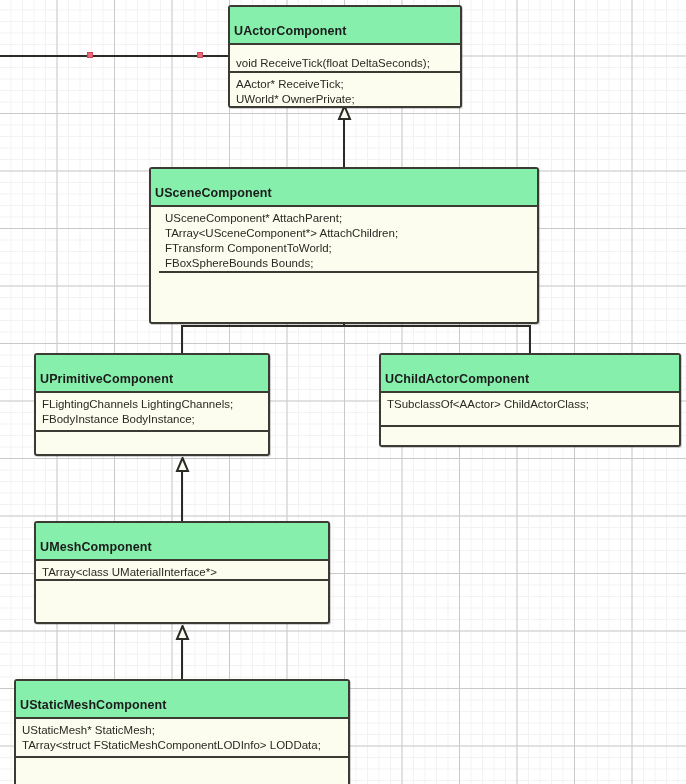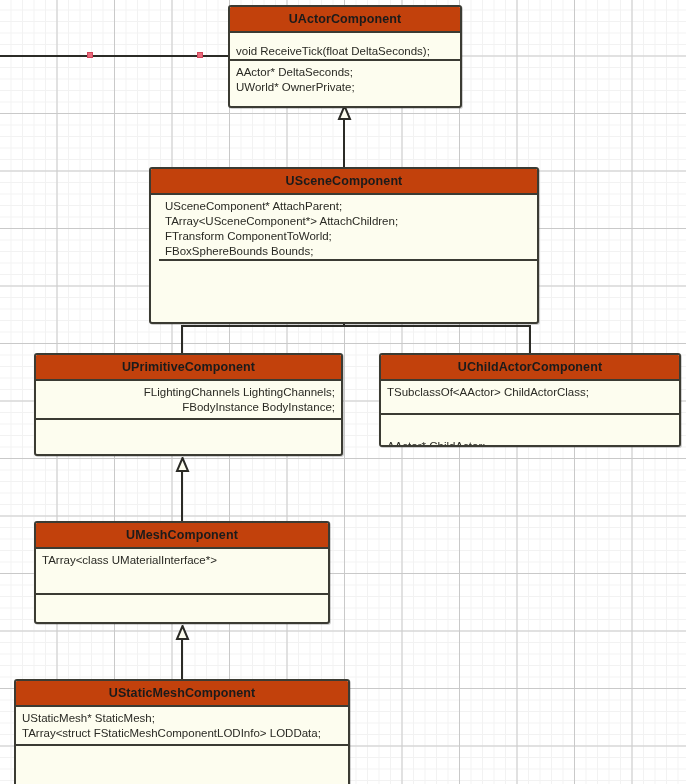"UActorComponent" .uml-title { background: #c2410c -> #86efac; padding: 5px 4px 5px 4px -> 17px 4px 5px 4px; text-align: center -> none }
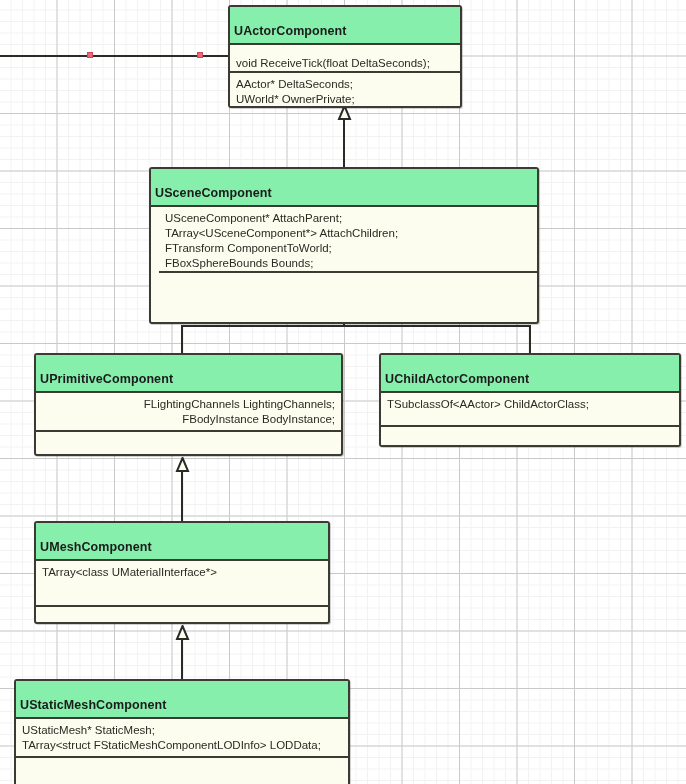"AActor* DeltaSeconds;" div.uml-line { text: DeltaSeconds -> ReceiveTick }
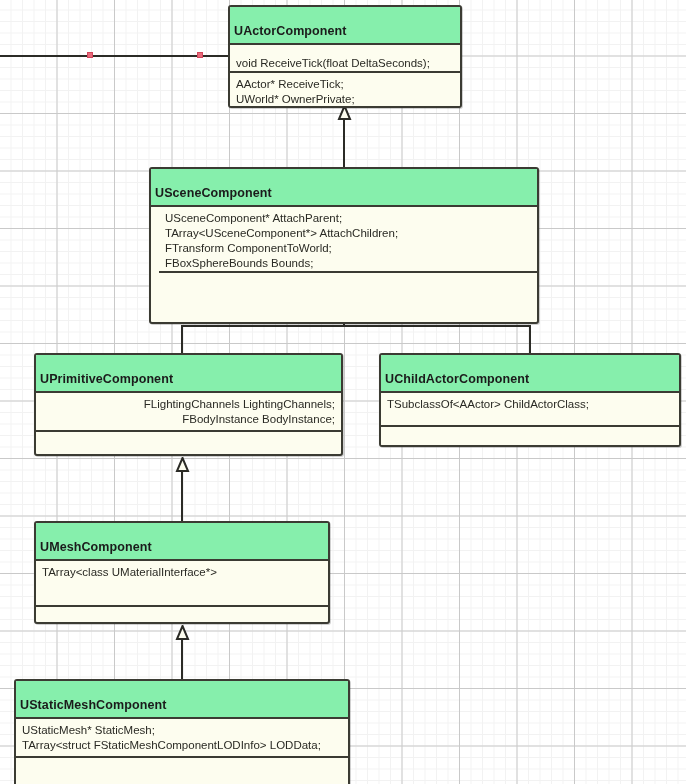"UPrimitiveComponent" div.uml-class { width: 309px -> 236px }
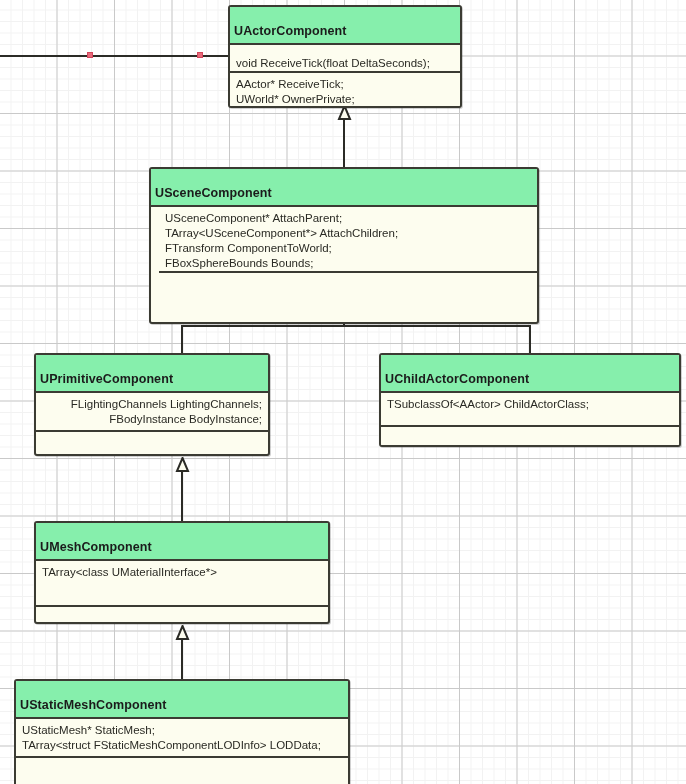"FLightingChannels LightingChannels;" div.uml-section { text-align: right -> none }
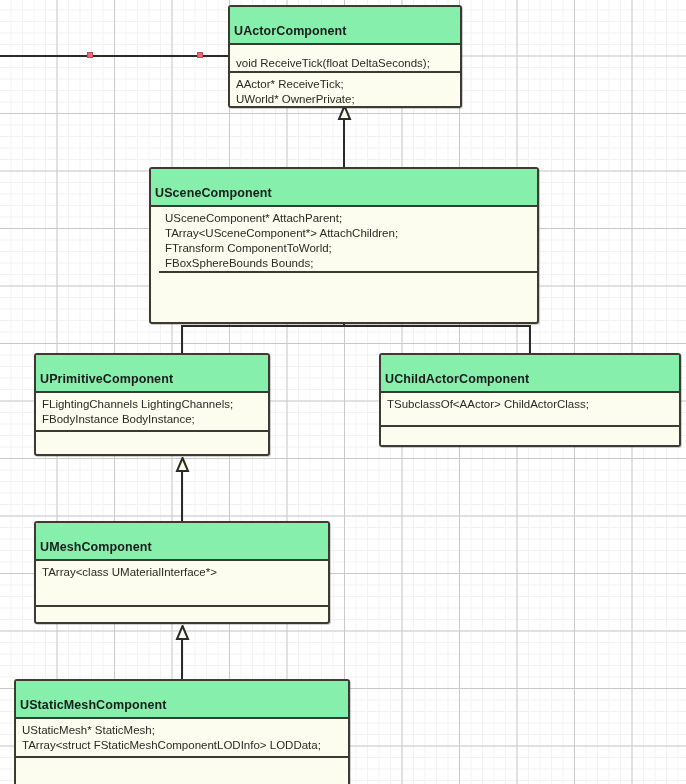"TArray<class UMaterialInterface*>" div.uml-section { height: 46px -> 20px }
